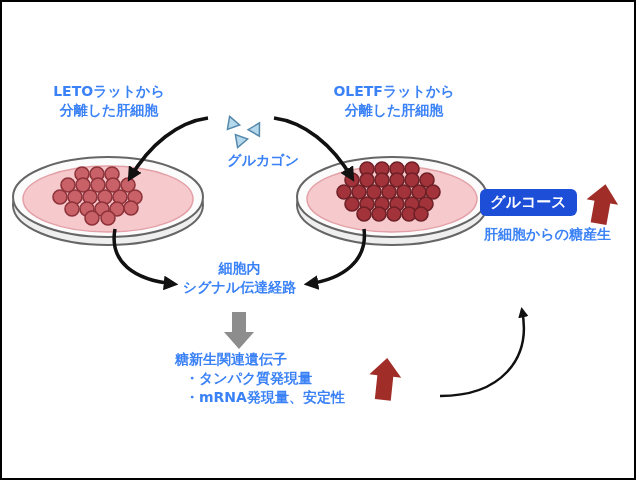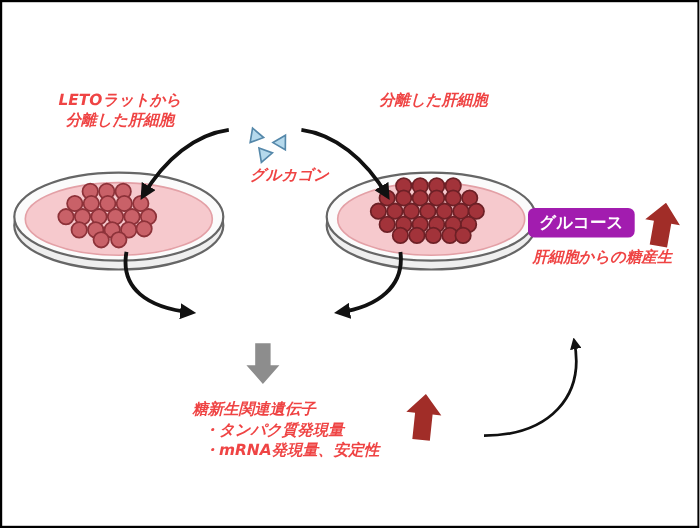"LETOラットから" .label { color: #ef4444 -> #3b82f6; font-style: italic -> none }
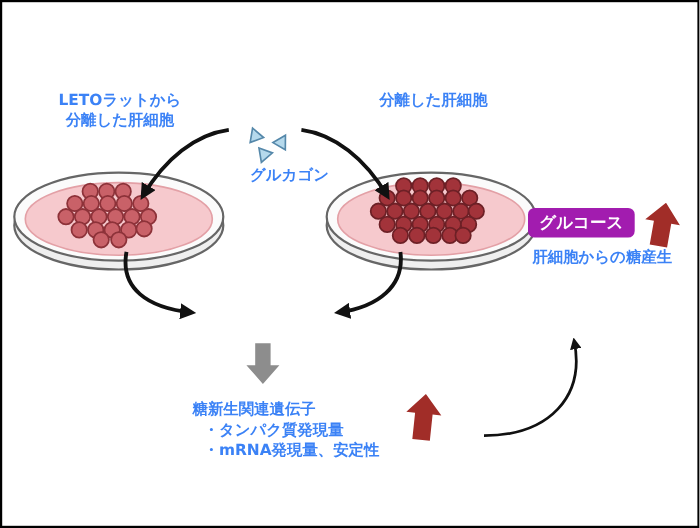"OLETFラットから" div { html: none -> <div>OLETFラットから</div> }
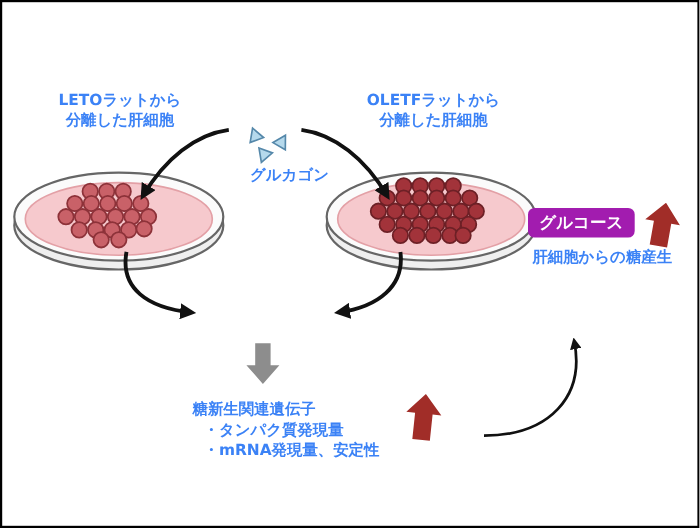"グルコース" div.glucose-box { background-color: #a21caf -> #1d4ed8 }
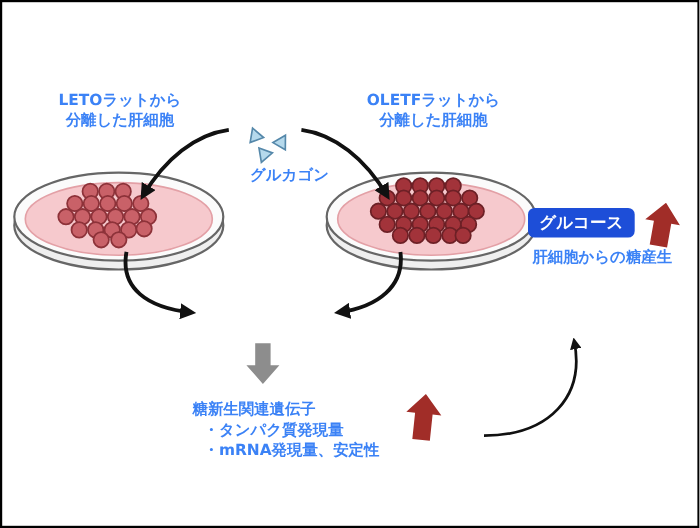"細胞内" div.label { html: none -> <div> <div>細胞内</div> <div>シグナル伝達経路</div> </div> }
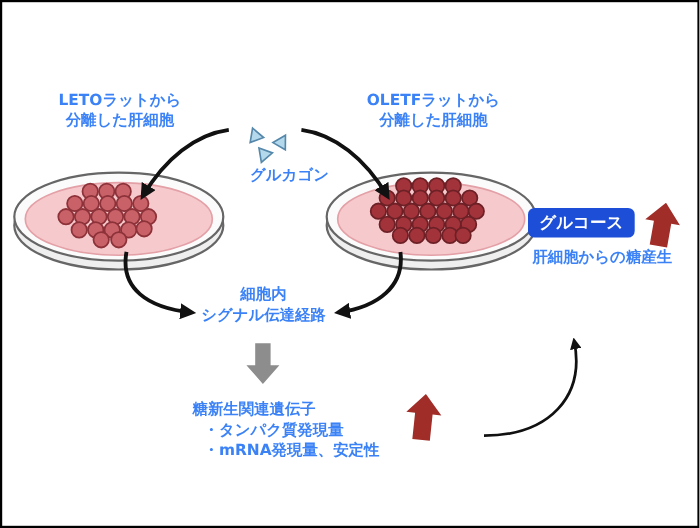"糖新生関連遺伝子" div.label { margin-top: 13px -> none }
